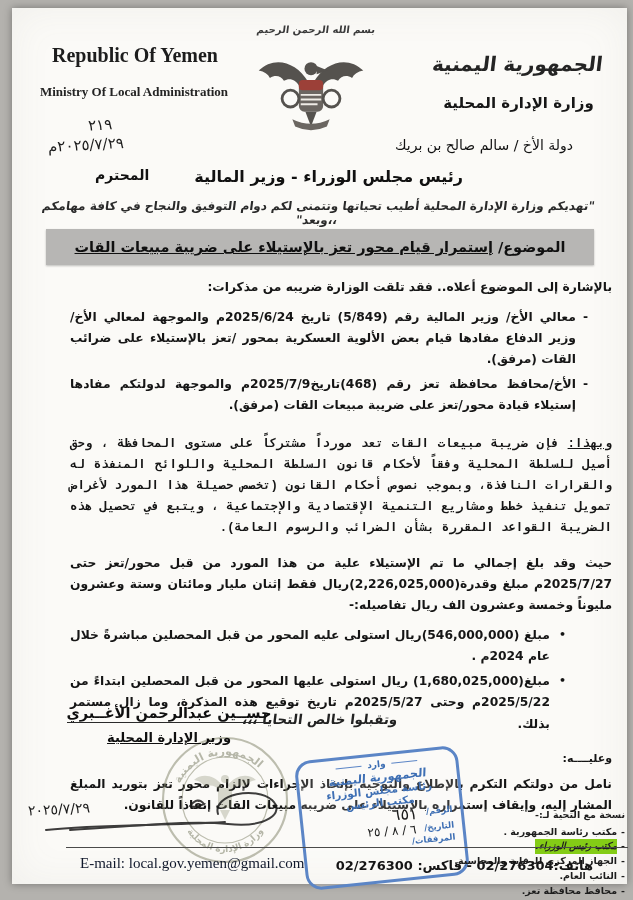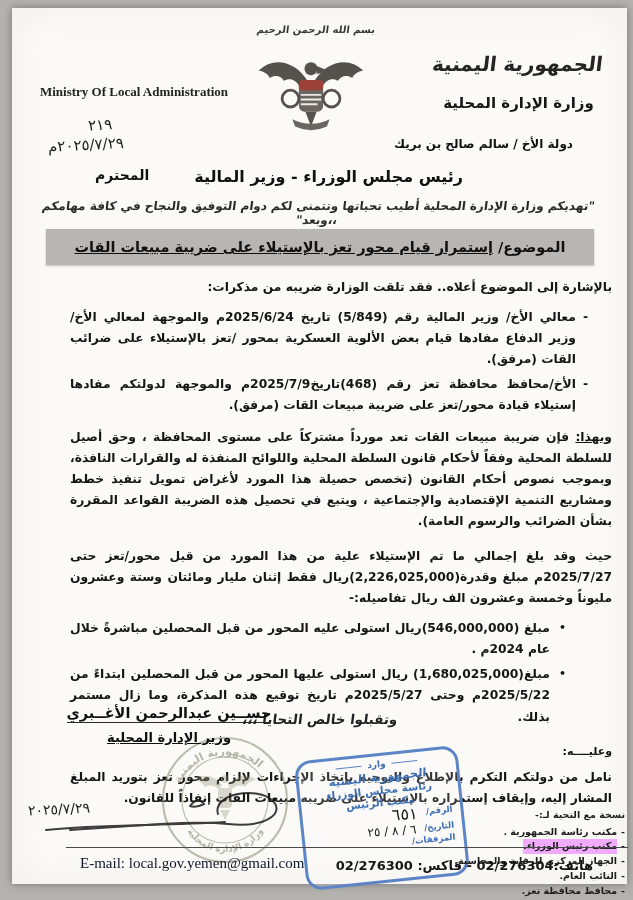"Republic Of Yemen" div.abs { html: none -> <div>Republic Of Yemen</div> }
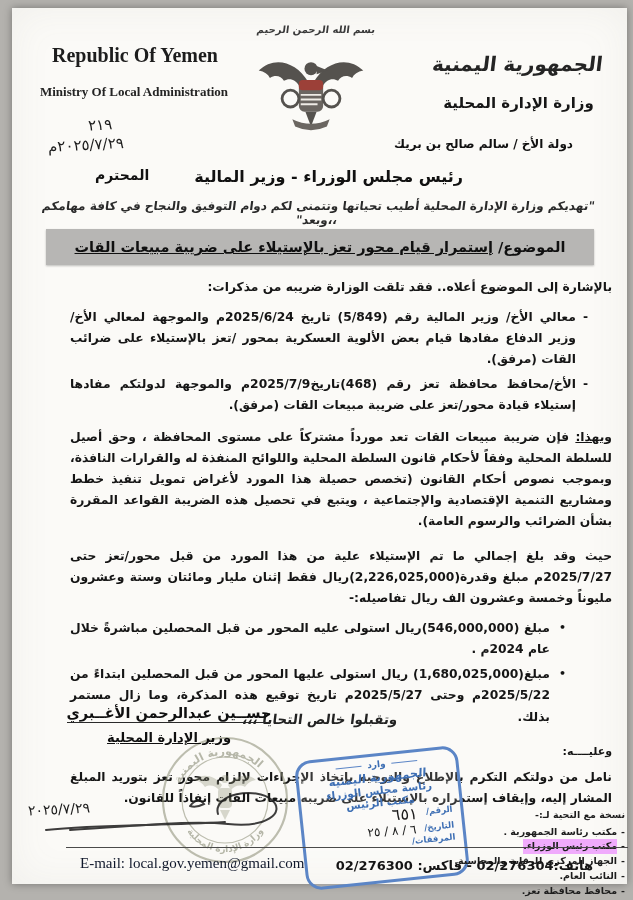"دولة الأخ / سالم صالح" .addr-name { font-size: 12px -> 14px; font-weight: bold -> normal }
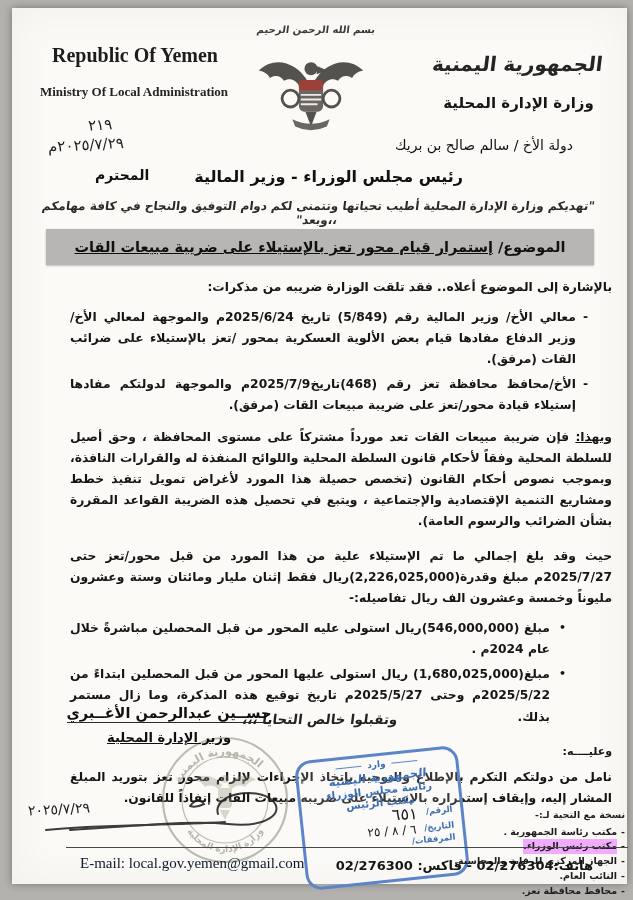"وبهذا: فإن ضريبة مبيعات القات" .p1 { font-family: none -> Liberation Mono, monospace; margin-top: 11px -> 18px }
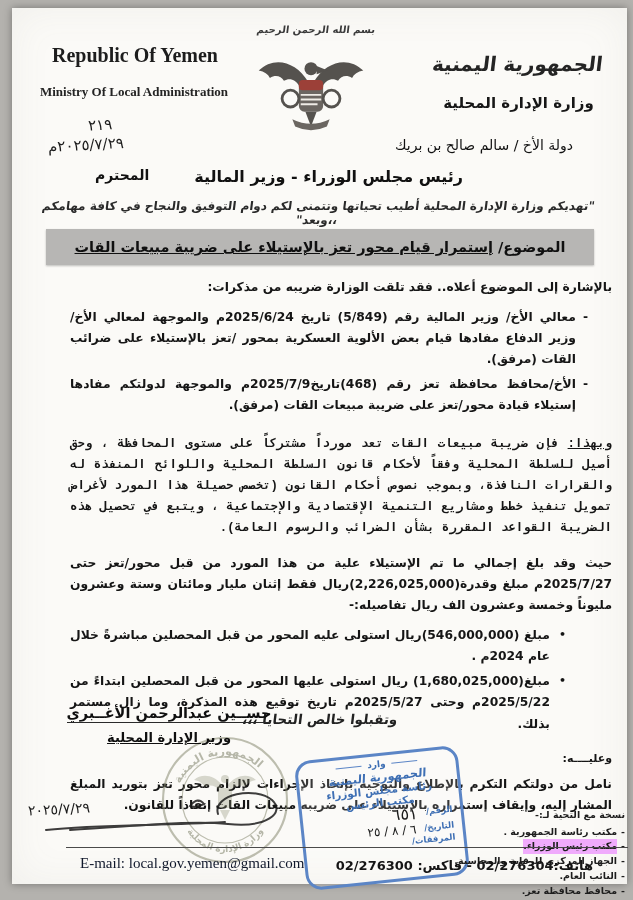"مكتب رئيس الوزراء." .cc-hl { background: #f0abfc -> #84cc16; font-style: none -> italic }
